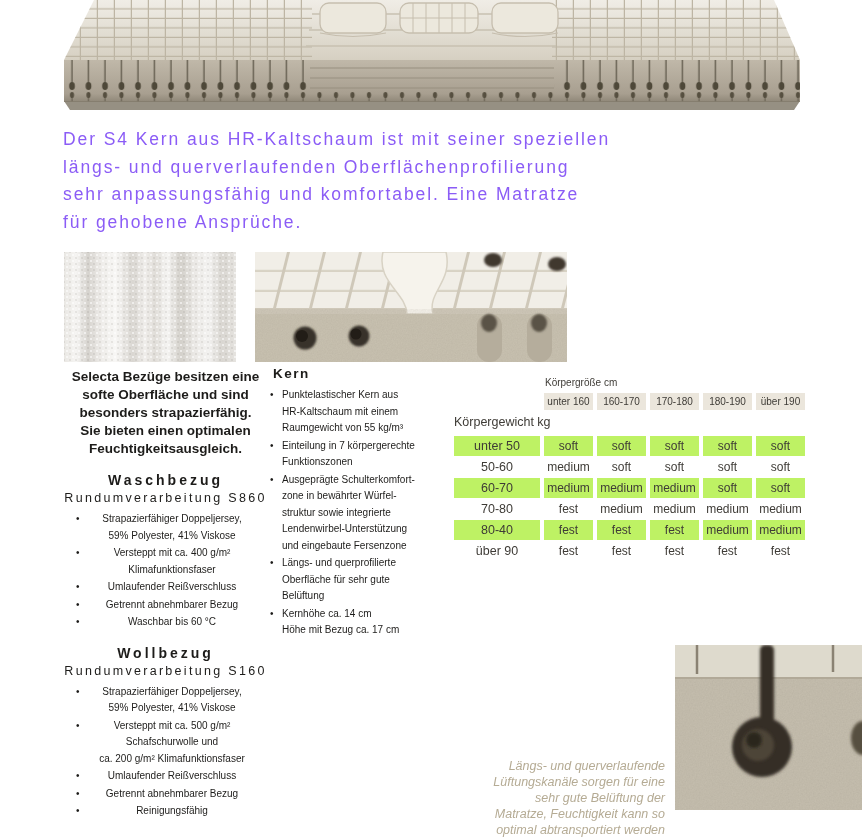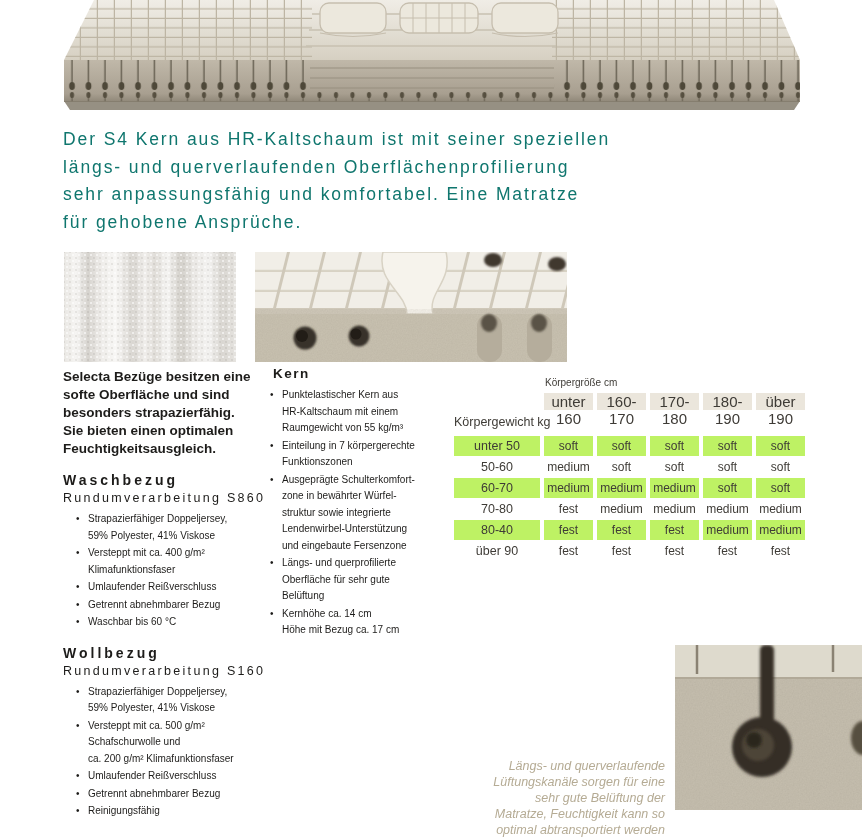"Der S4 Kern aus HR-Kaltschaum" .headline { color: #0f766e -> #8b5cf6 }
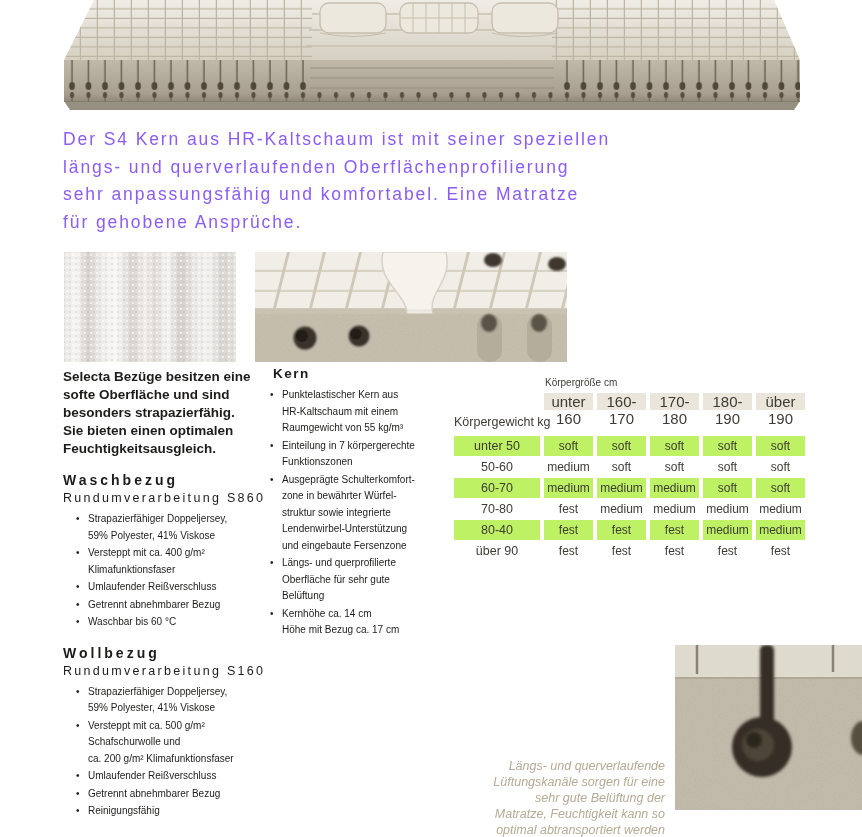"Selecta Bezüge besitzen eine" .left-col { text-align: none -> center }
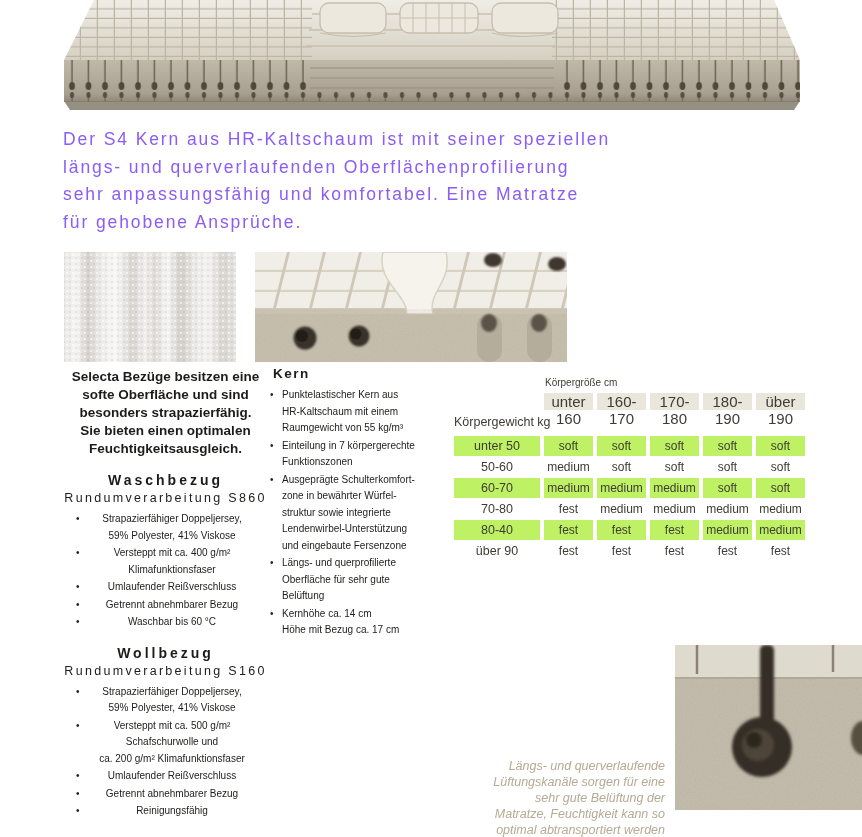"unter 160" .thead .cell { font-size: 15px -> 10px }
